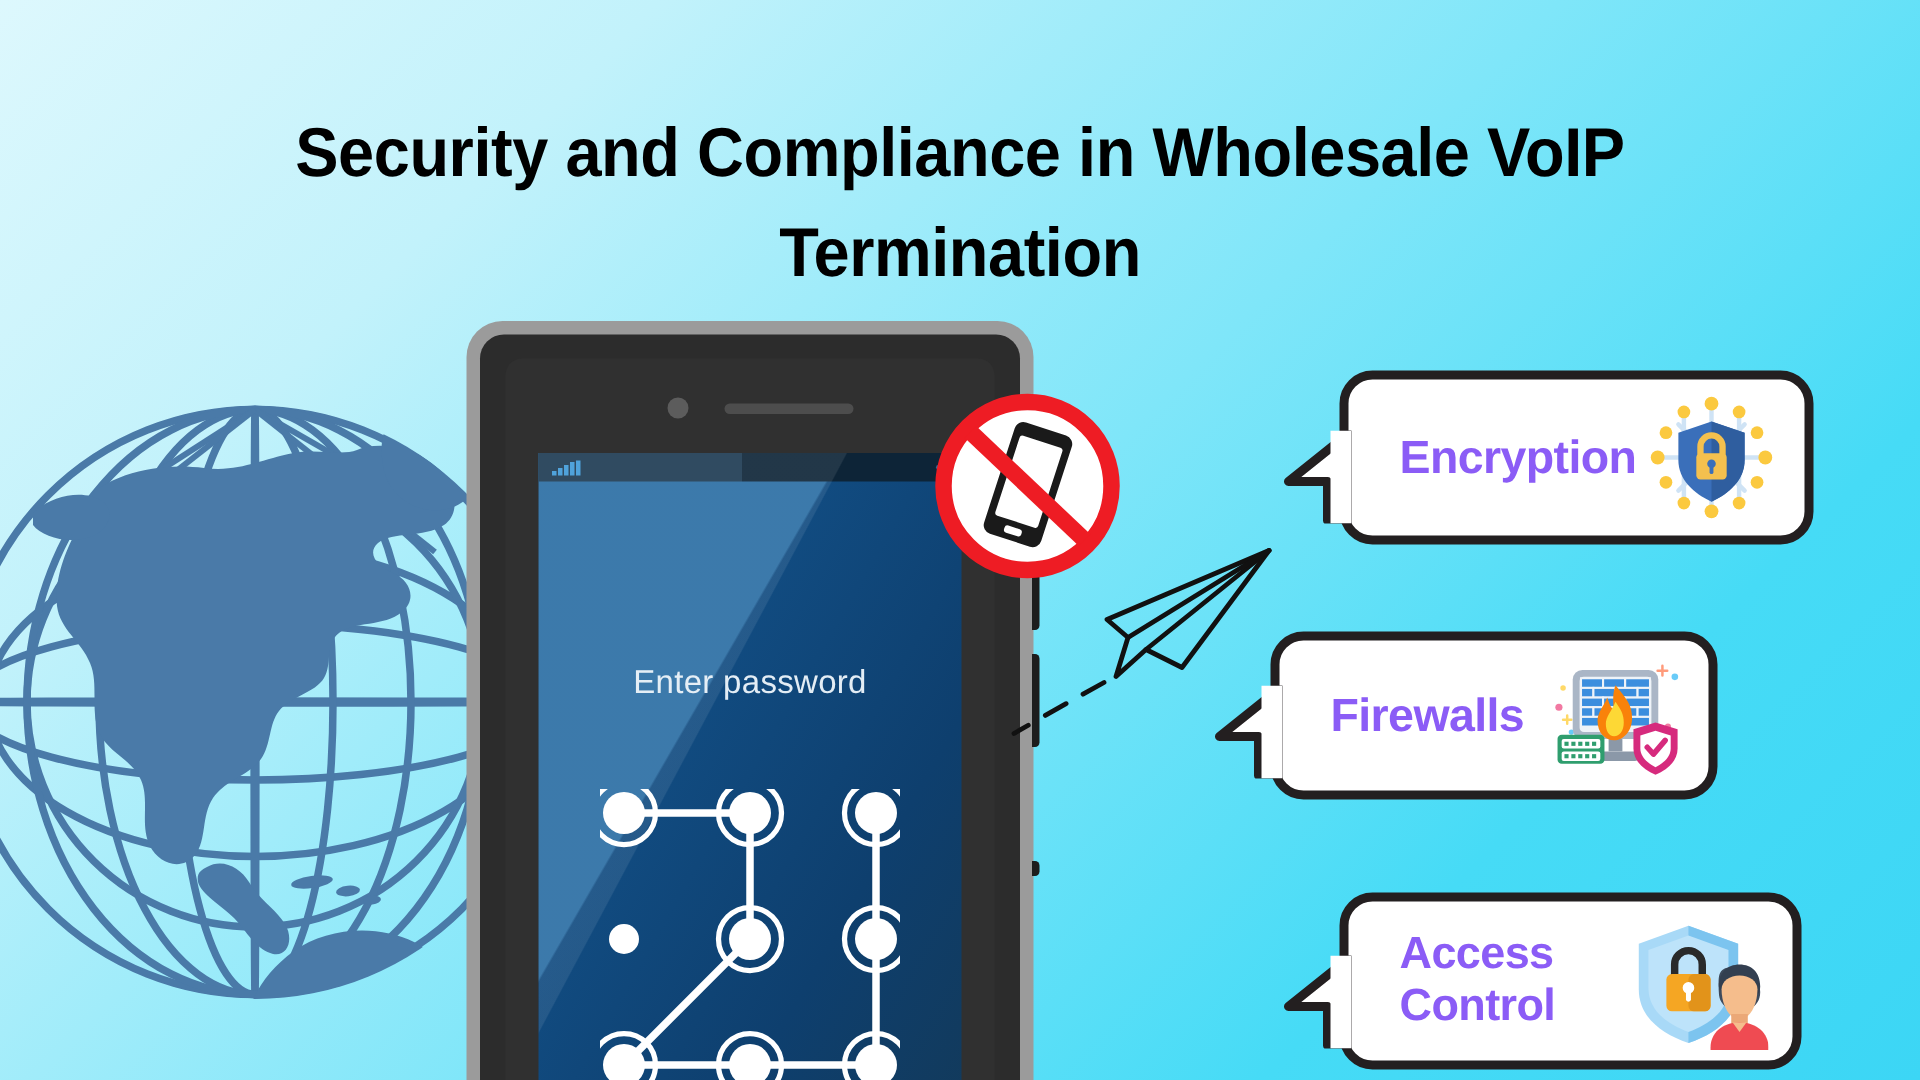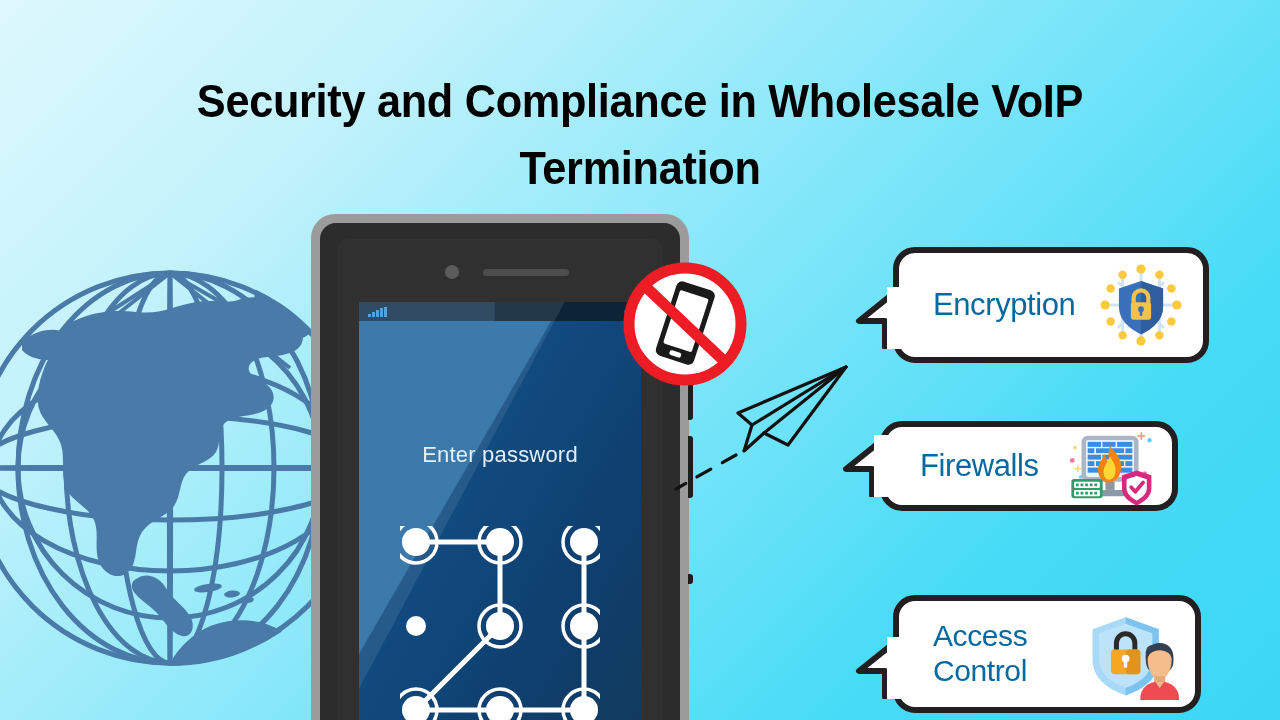"Encryption" .bubble .blabel { color: #0369a1 -> #8b5cf6; font-weight: normal -> bold }
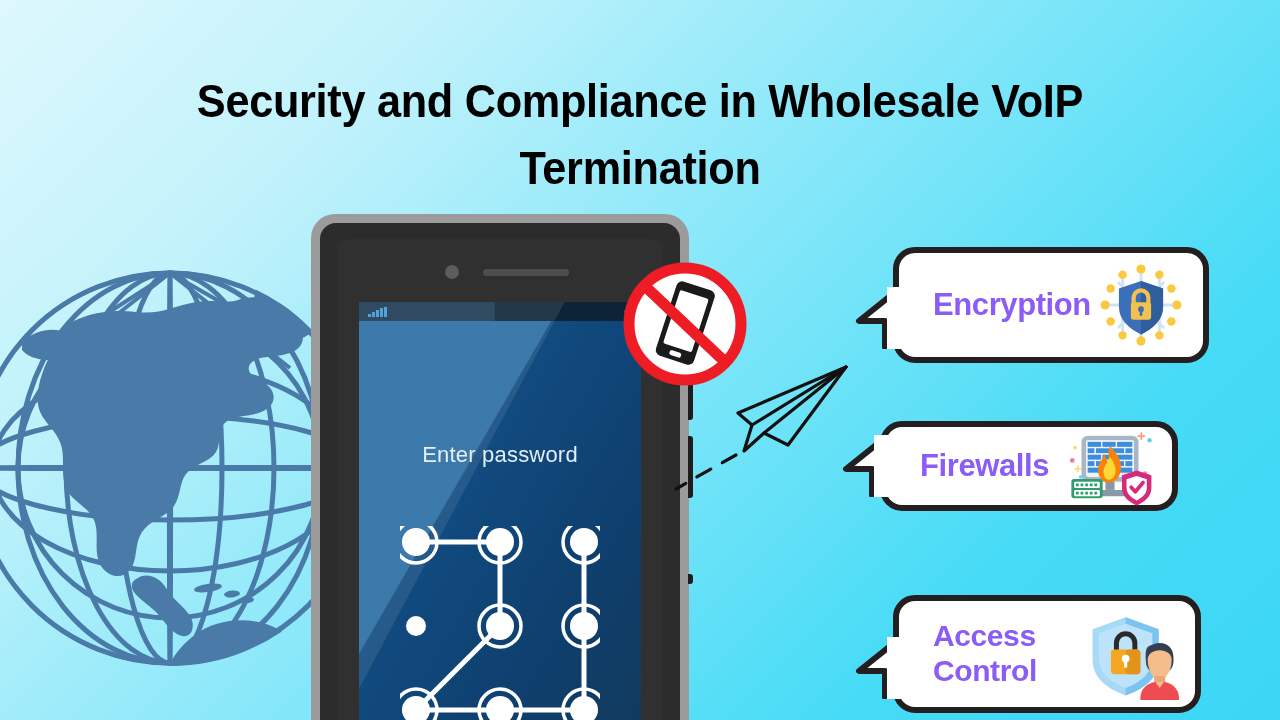"Firewalls" #bubble-firewalls { height: 90px -> 112px; left: 880px -> 847px }
